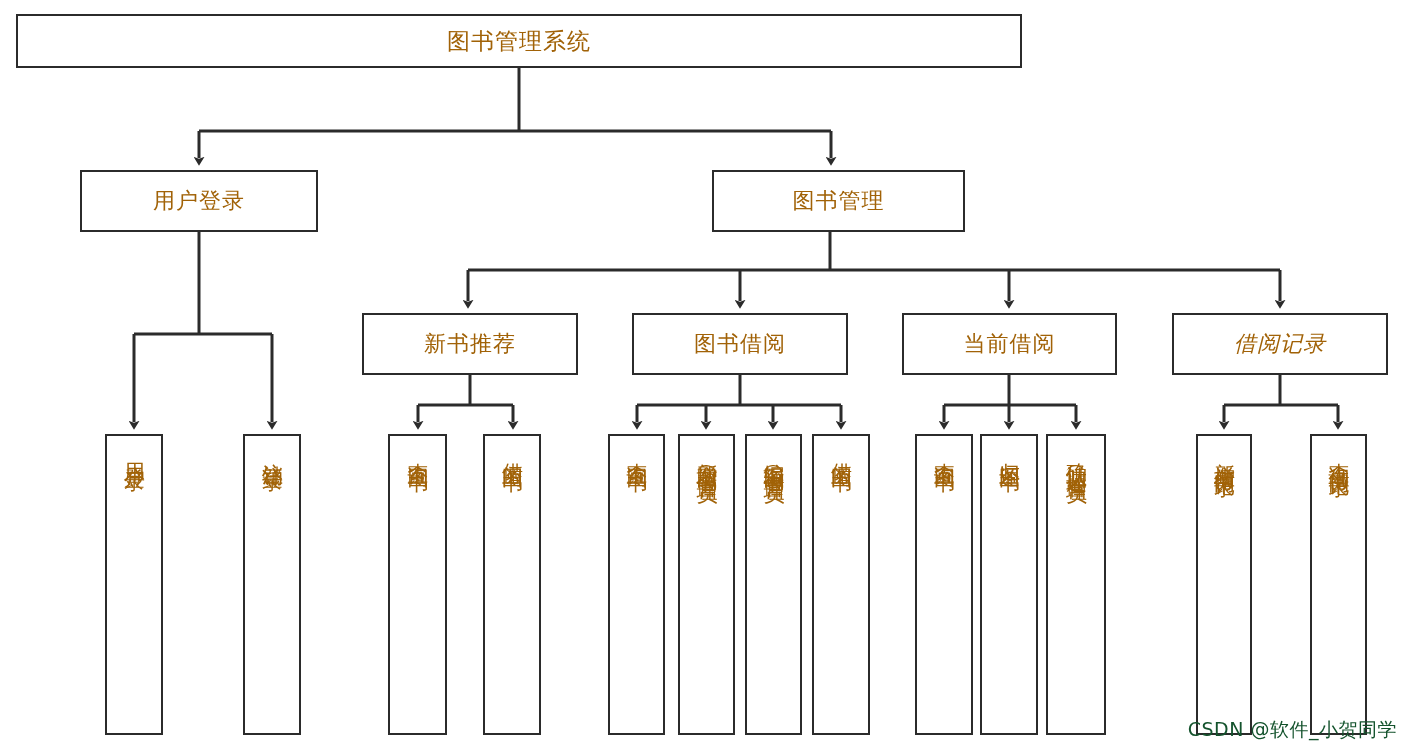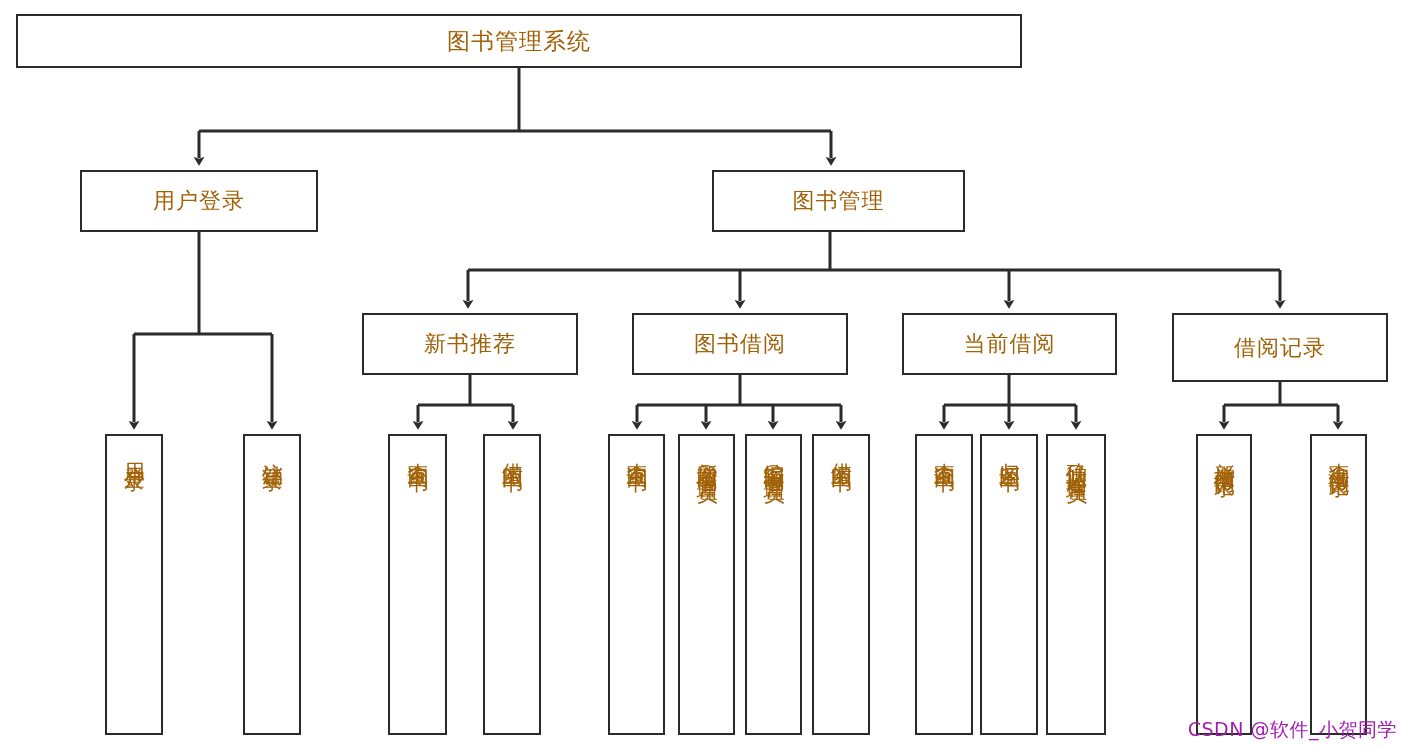"借阅记录" div.node { font-style: none -> italic; height: 69px -> 62px }
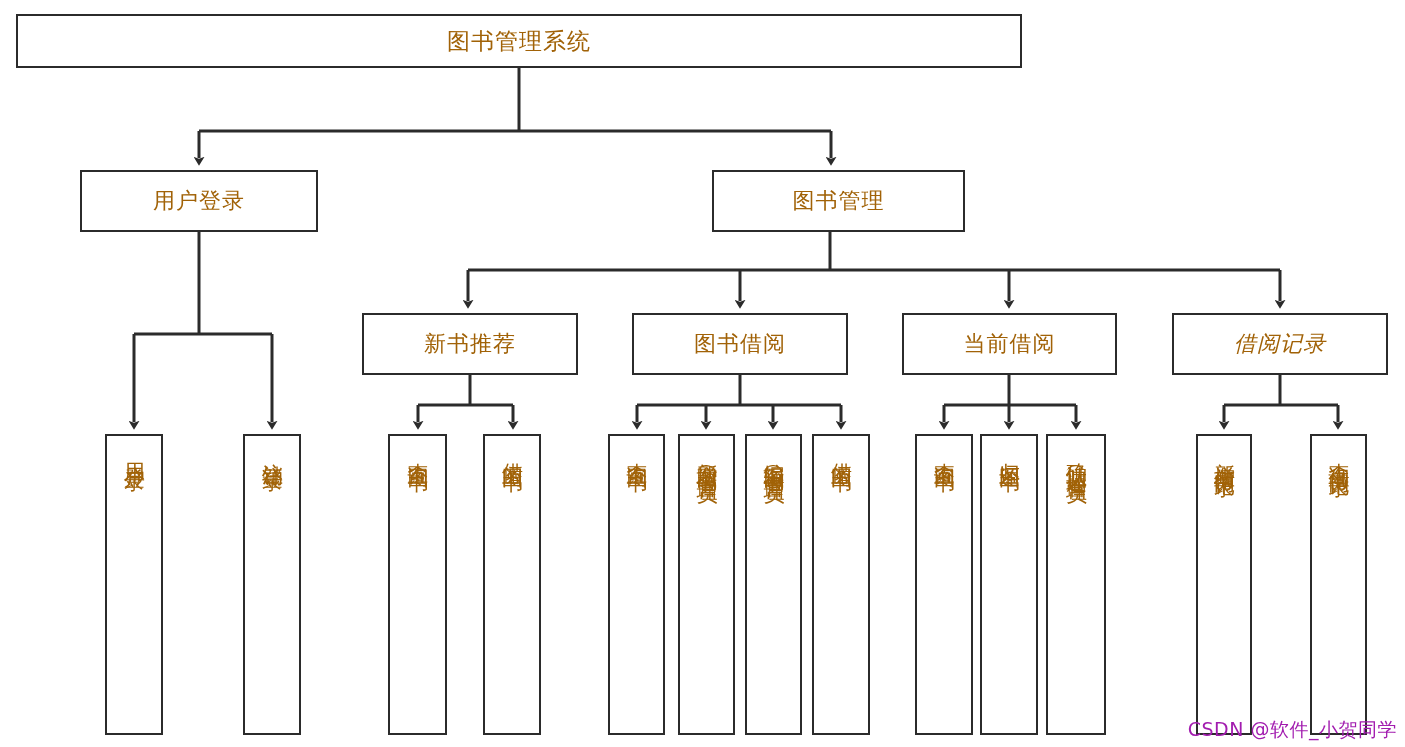"CSDN @软件_小贺同学" #watermark { color: #a21caf -> #14532d }
